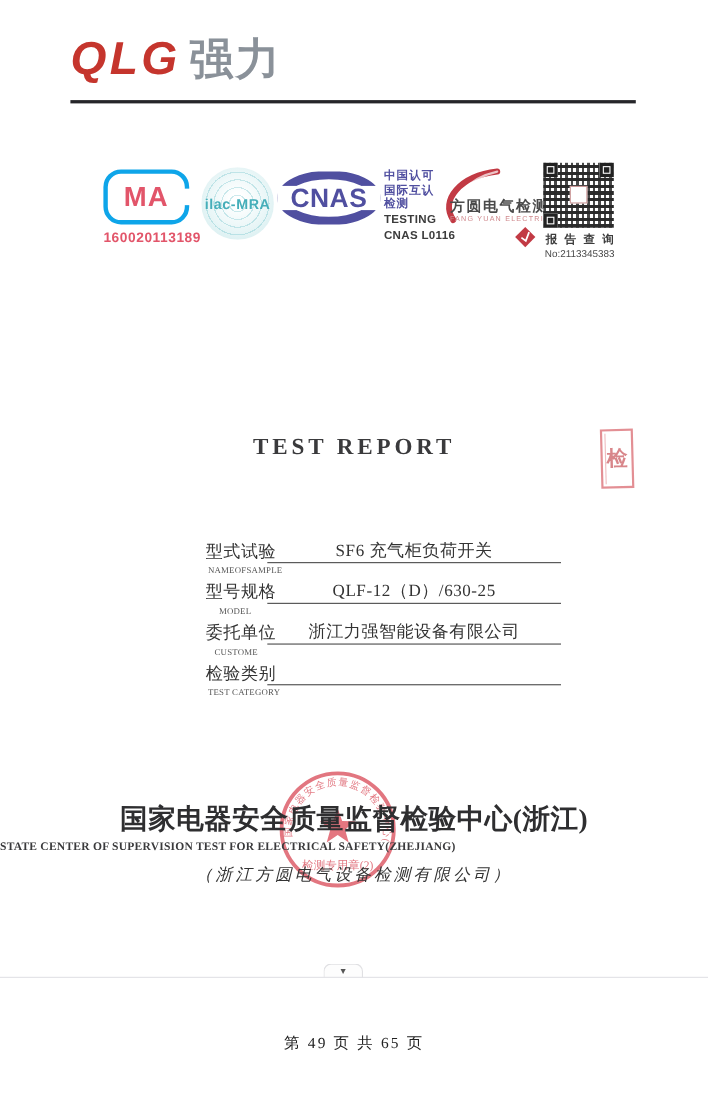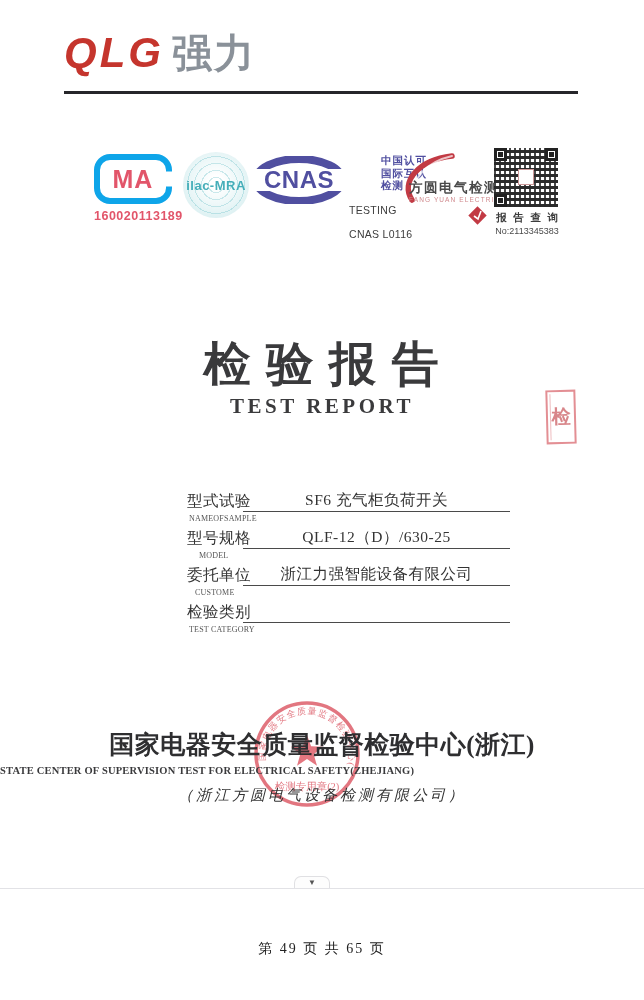"中国认可" .cnas-cn-line { margin-left: 32px -> none }
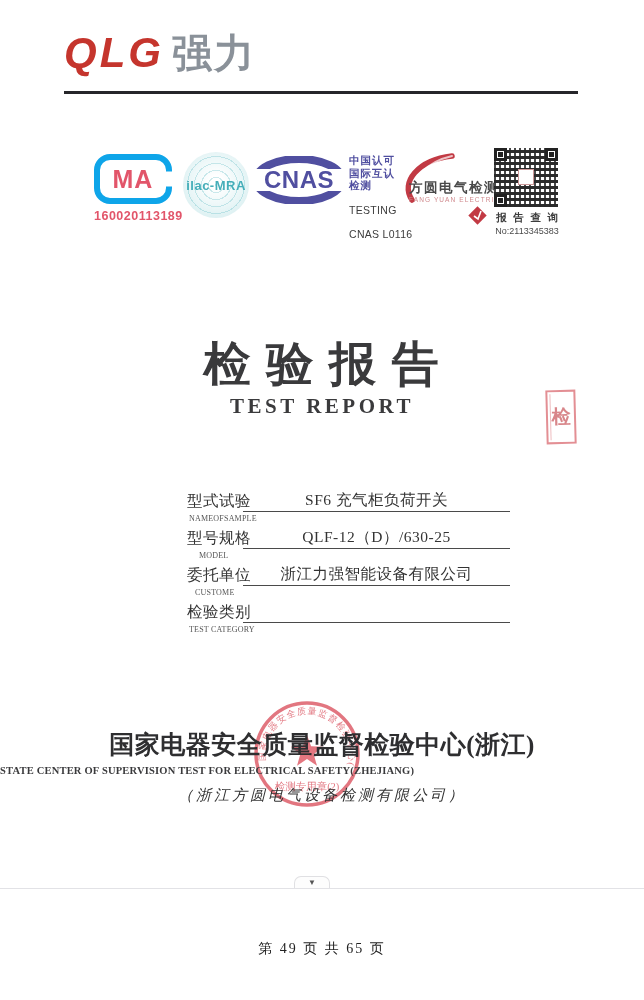"MA" .cma-shape { border: 6px solid #0ea5e9 -> 4px solid #0ea5e9 }
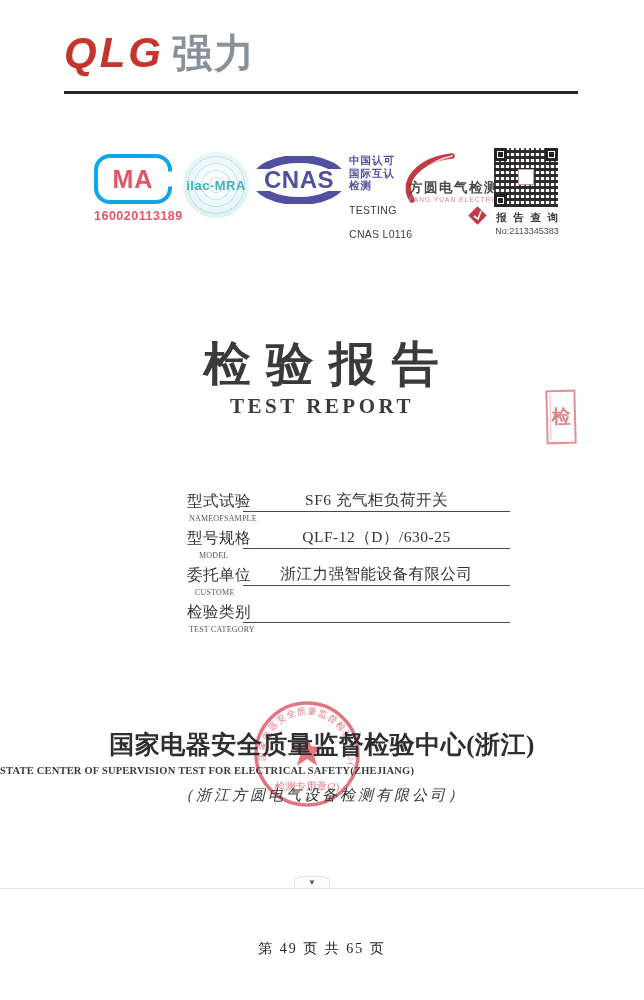"TESTING" .cnas-en-line { font-weight: 400 -> 700; margin-top: 12px -> 2px }
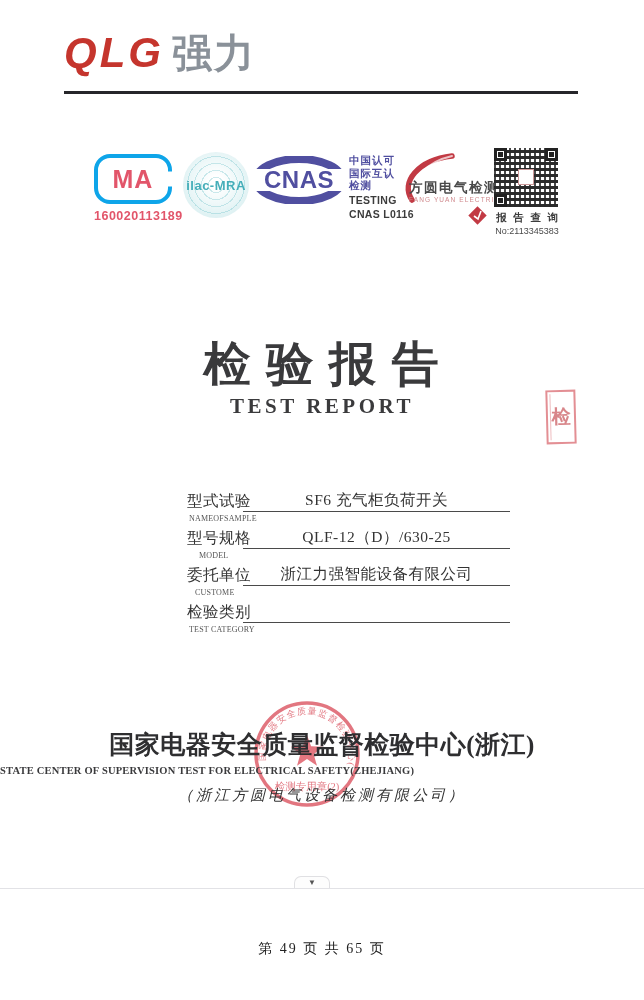"检 验 报 告" div.title-zh { html: <div>检 验 报 告</div> -> none }
